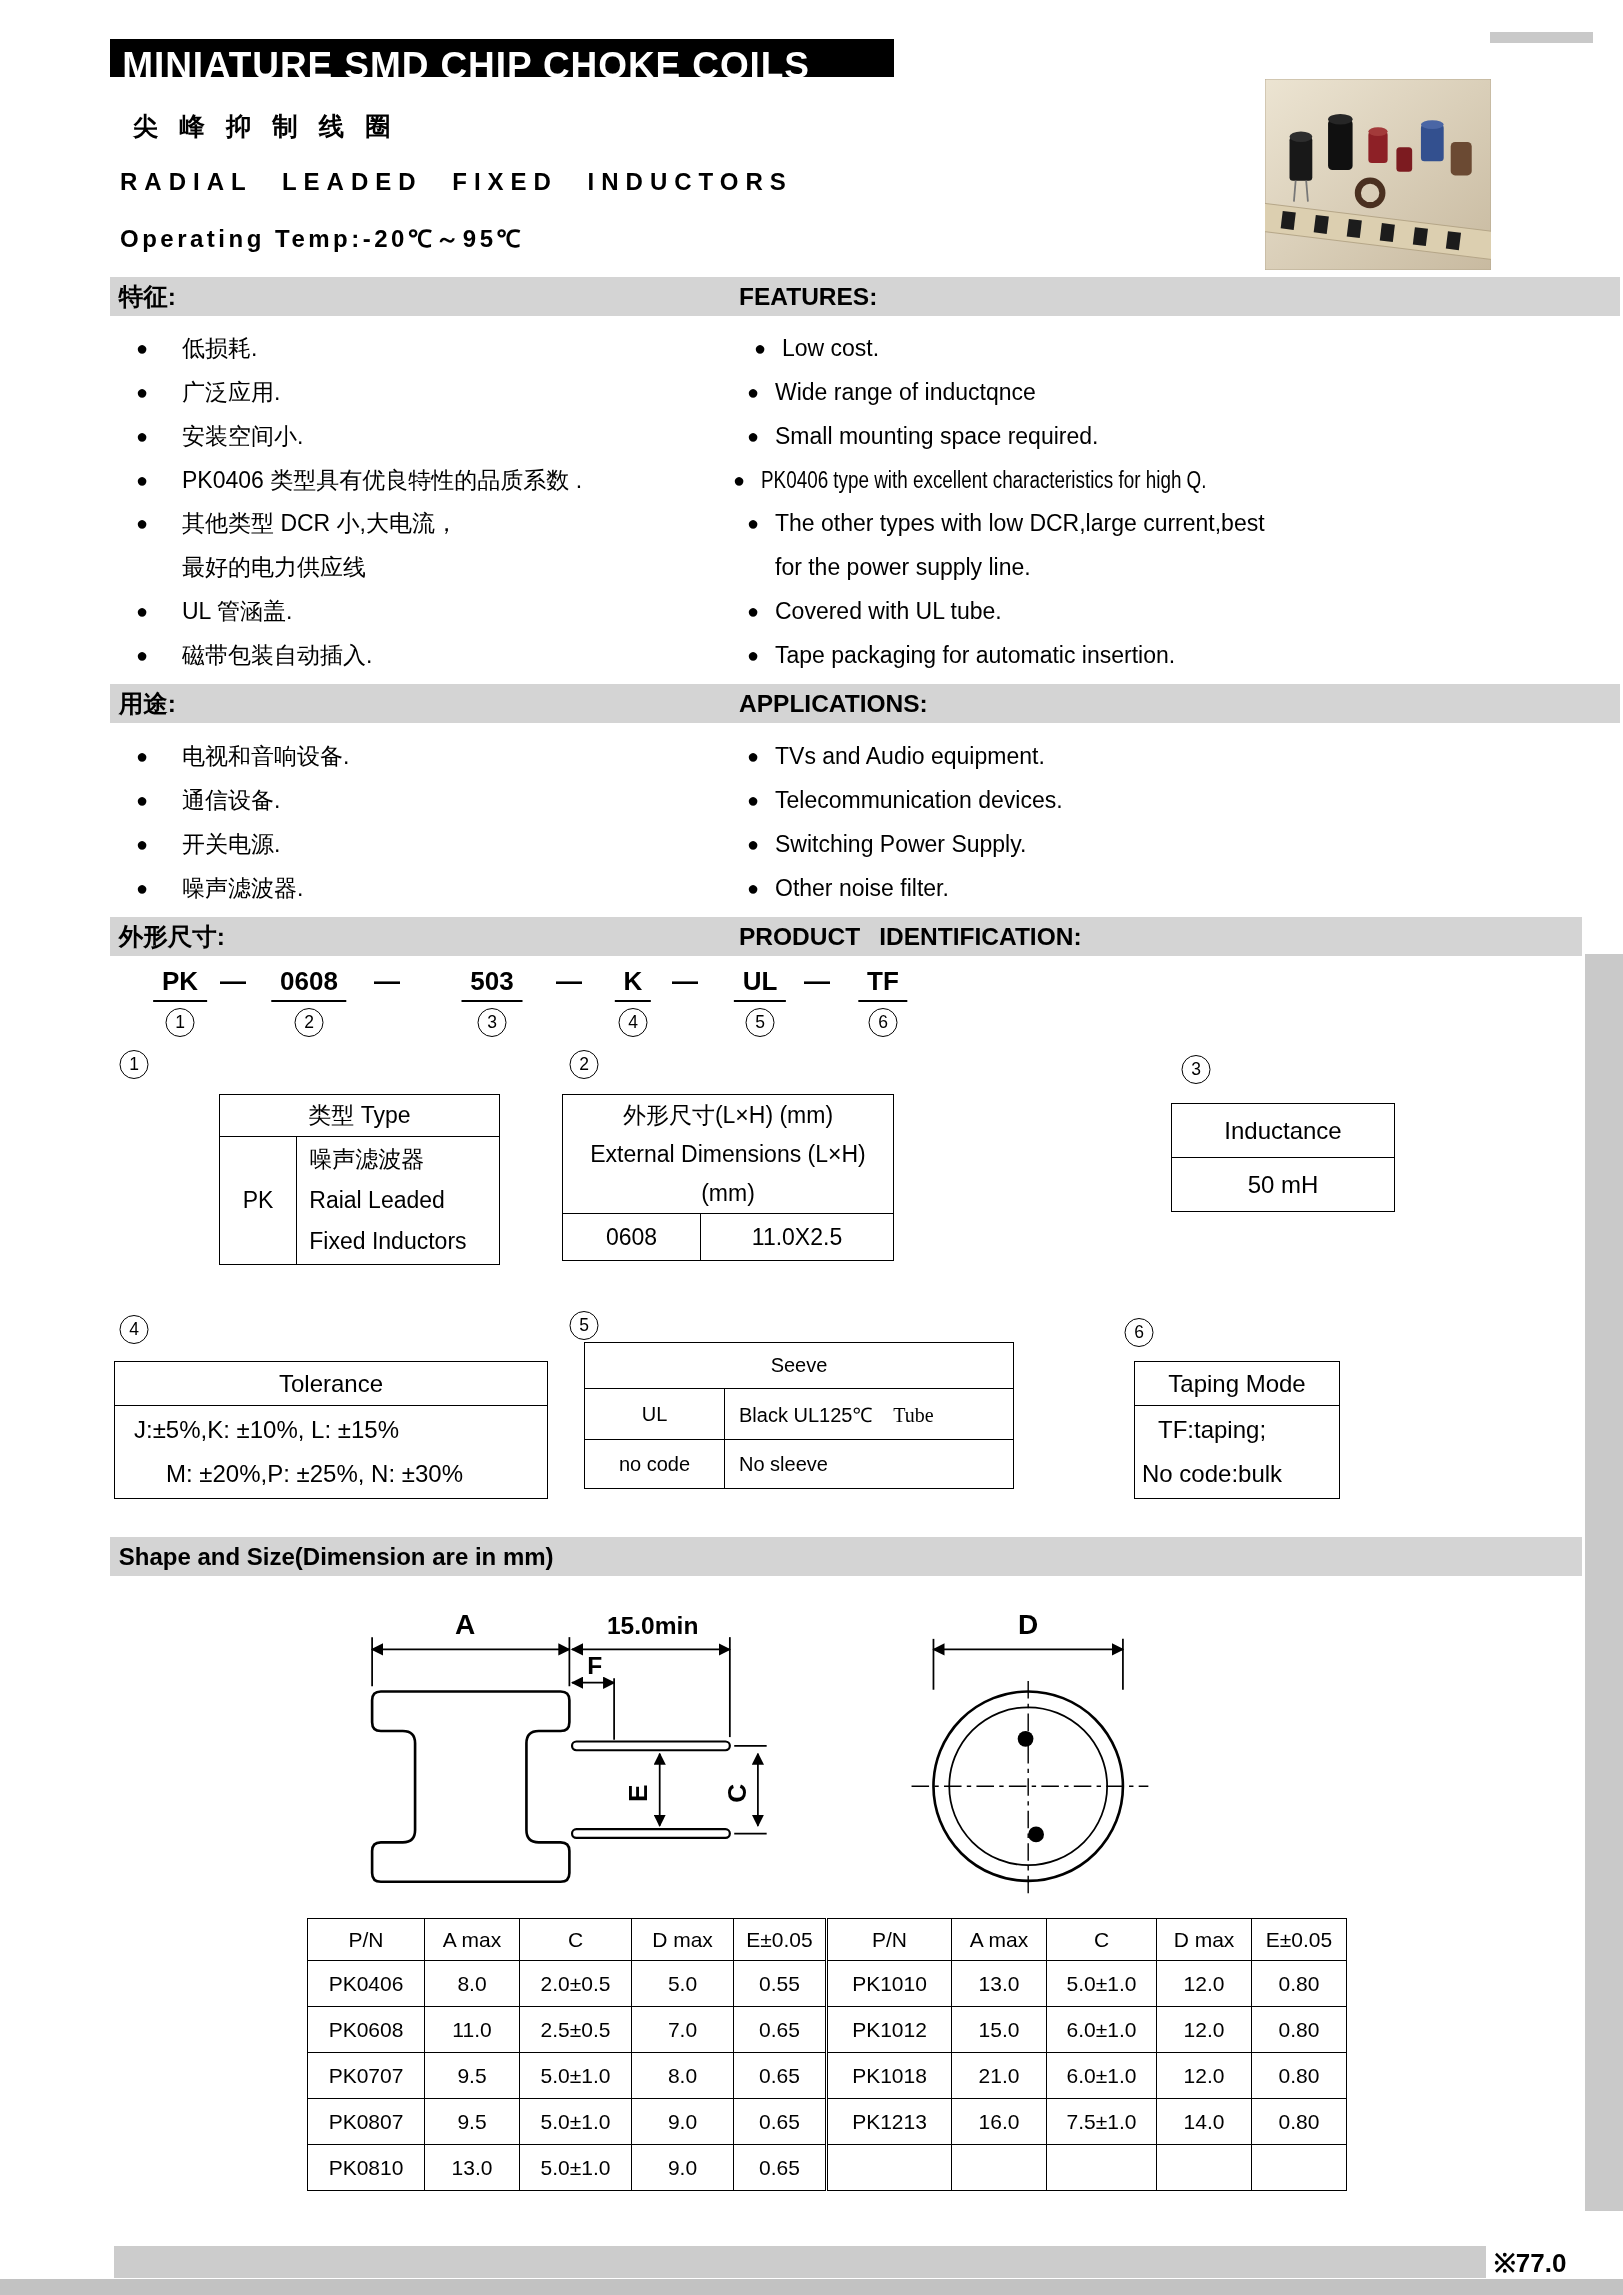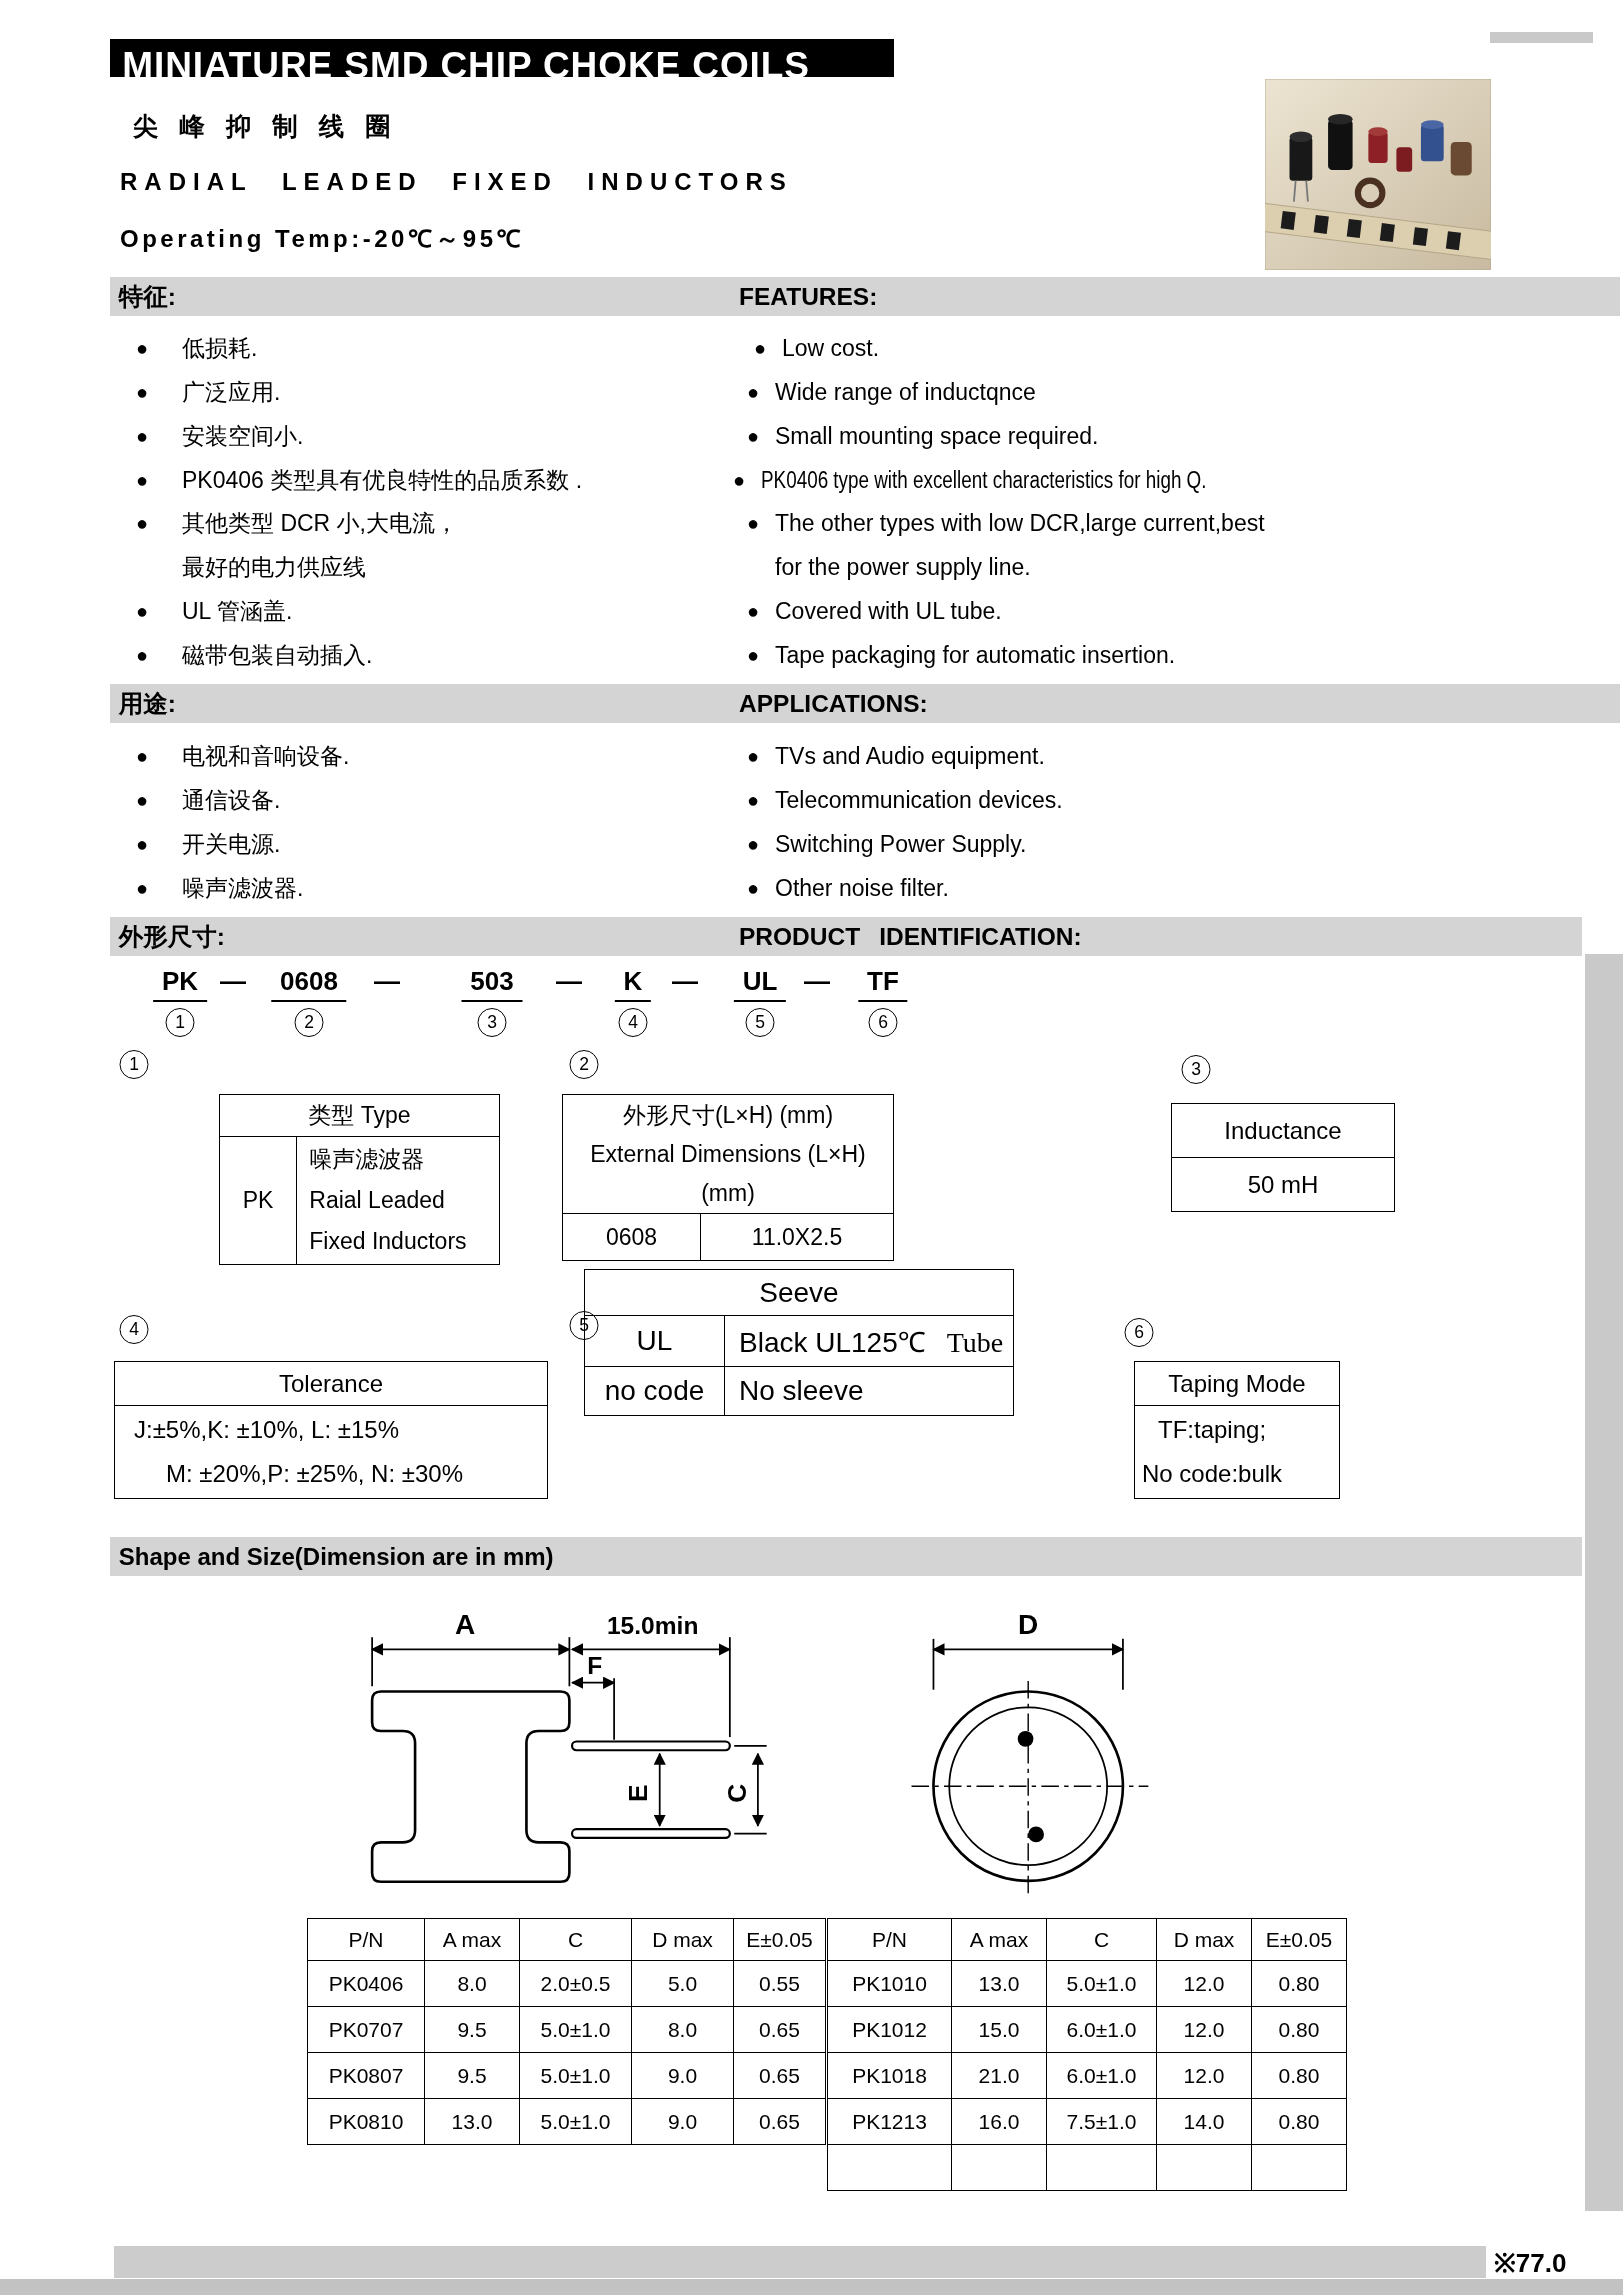"Seeve" table.dtable { font-size: 28px -> 20px; top: 1269px -> 1342px }
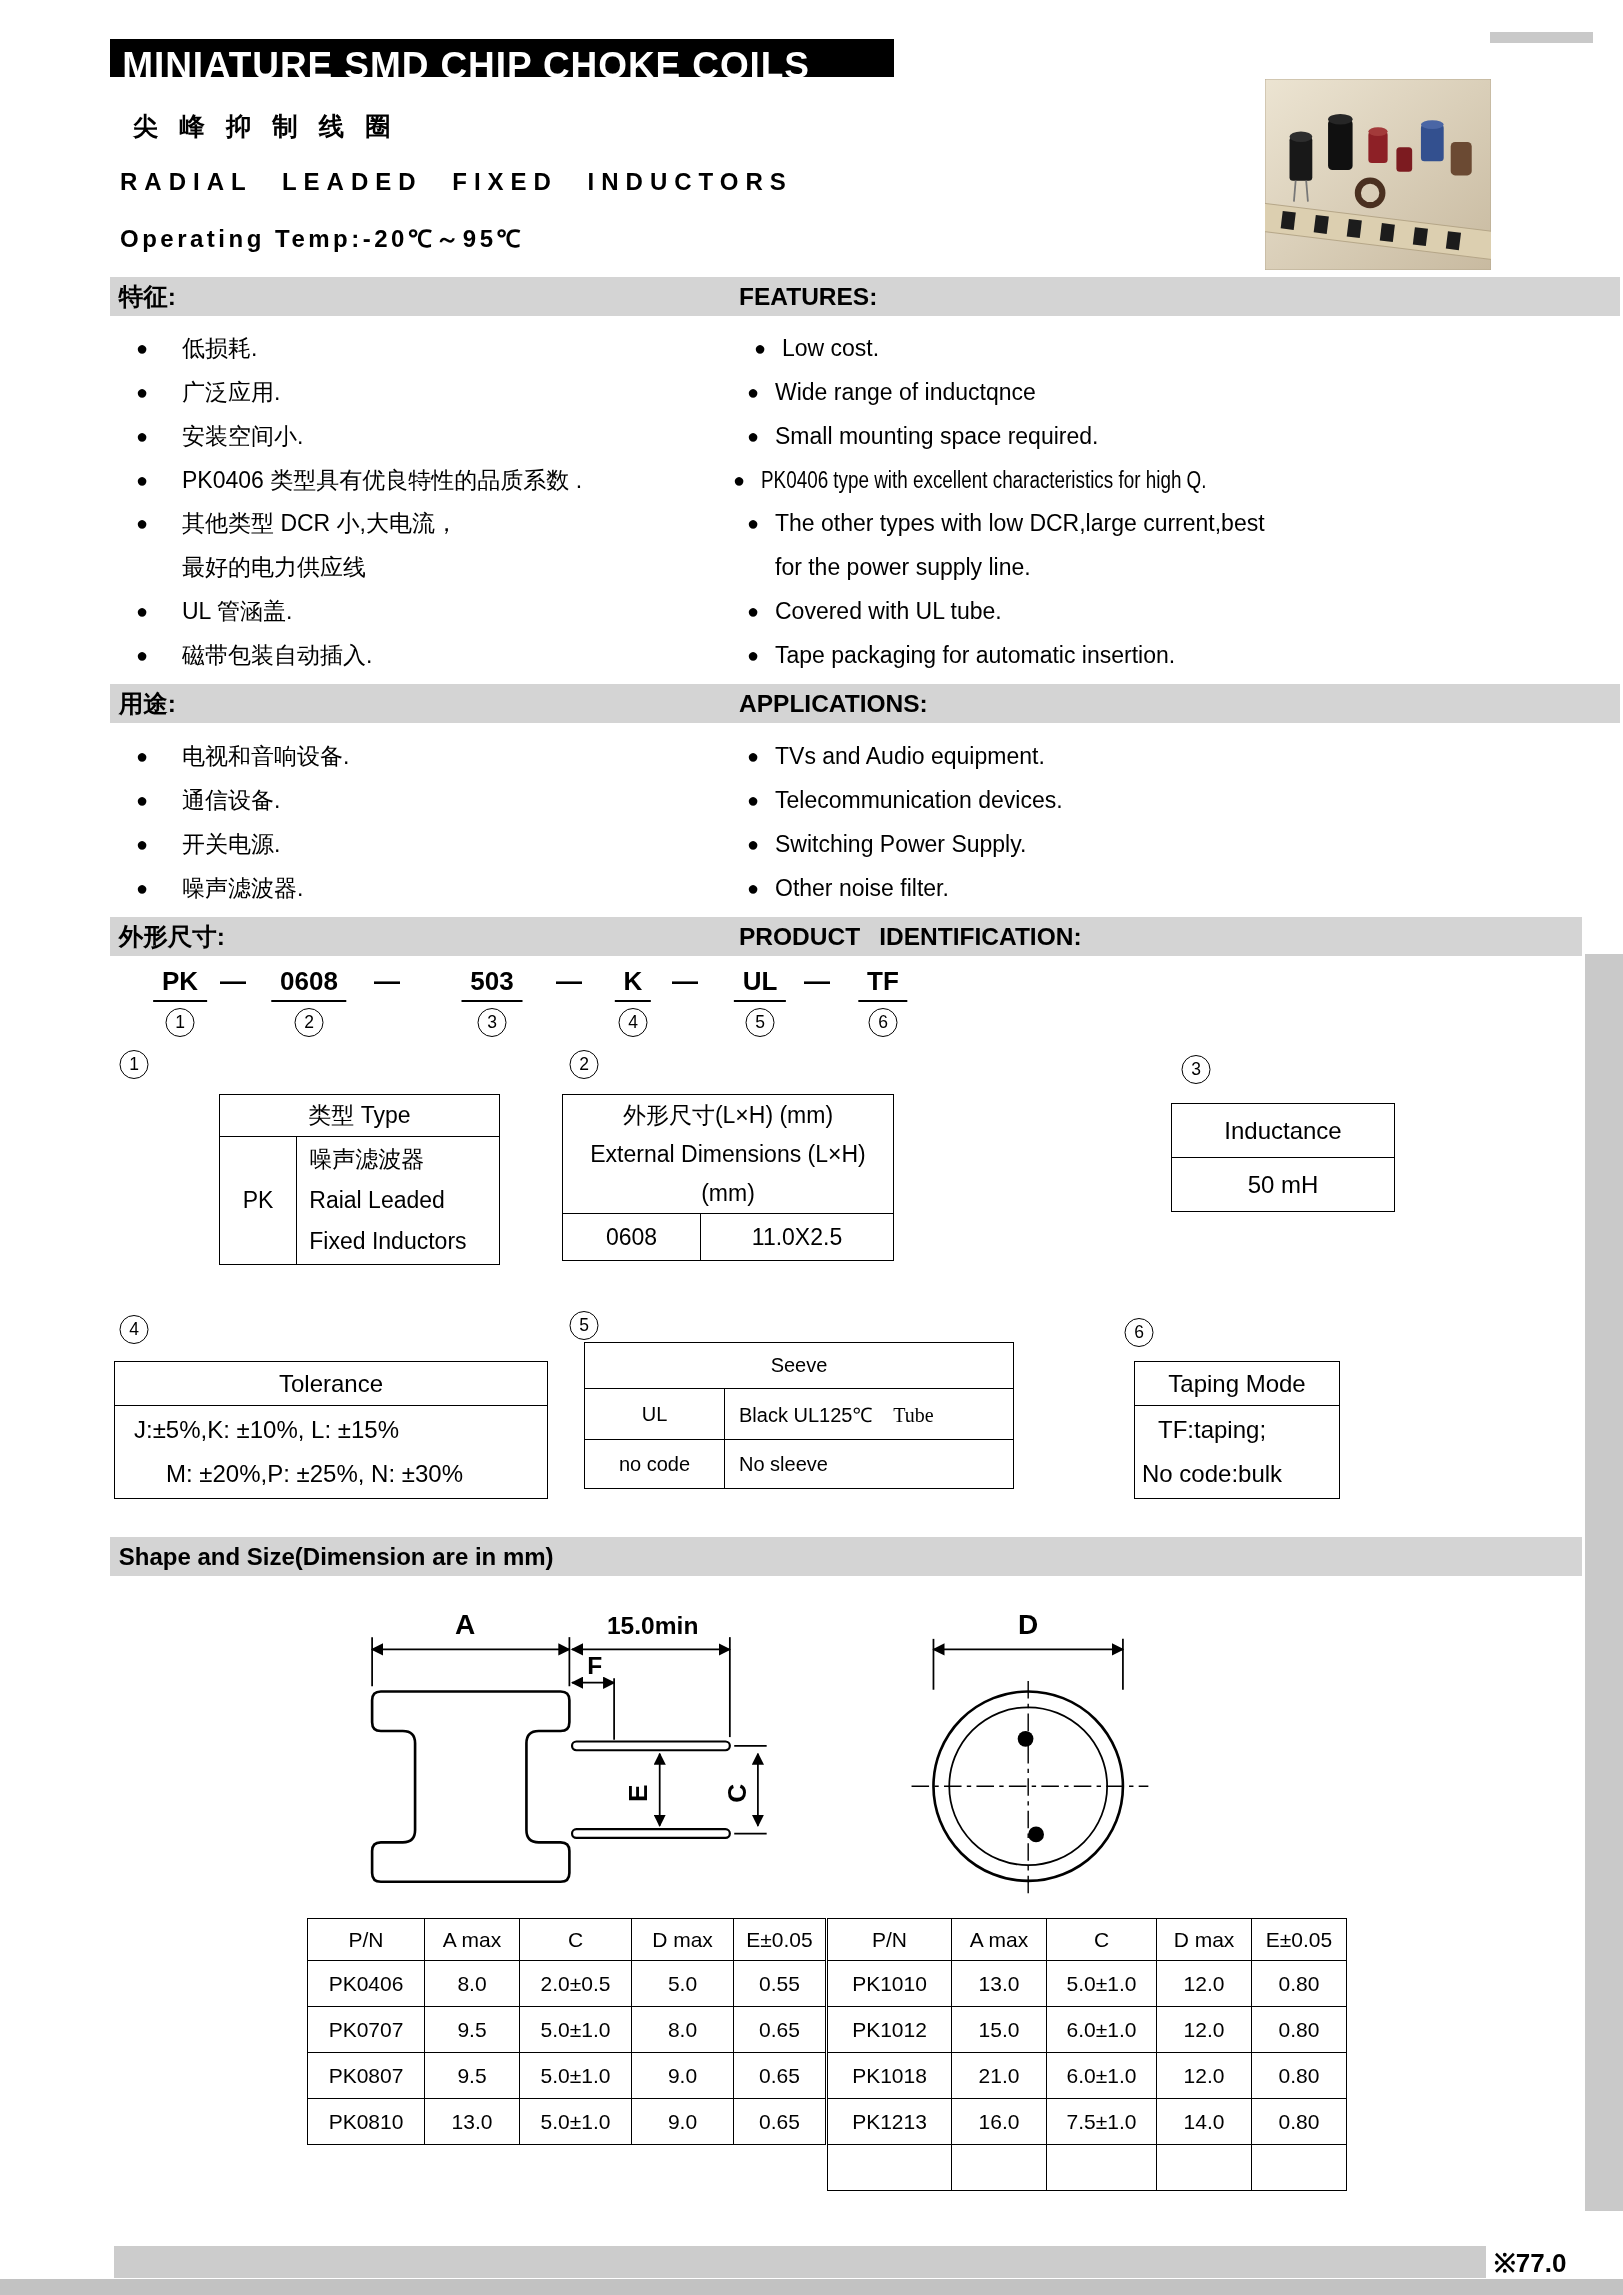"PK0608" tr { html: none -> <tr> <td>PK0608</td> <td>11.0</td> <td>2.5±0.5</td> <td>7.0</td> <td>0.65</td> </tr> }
